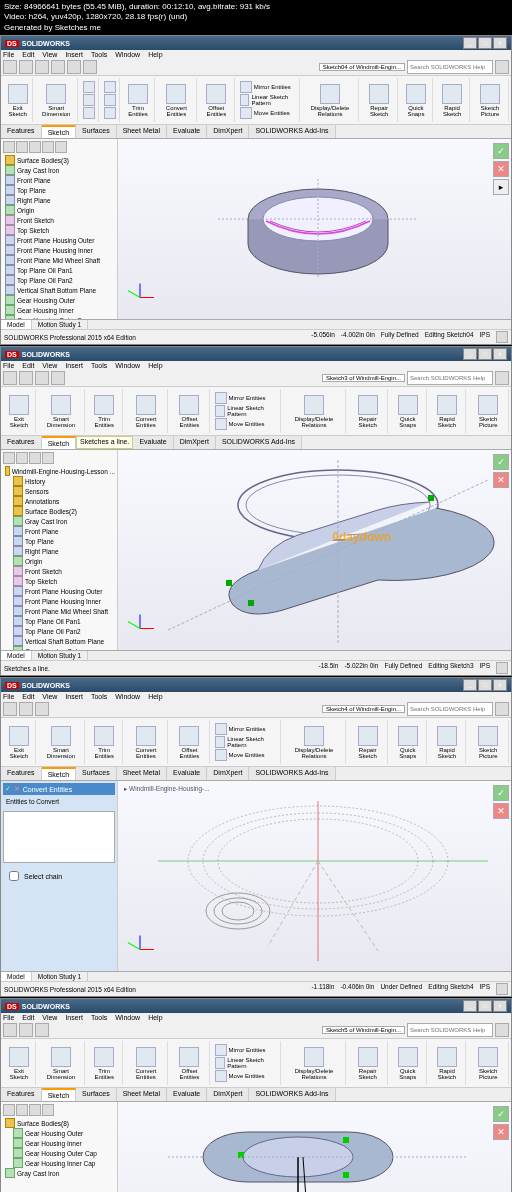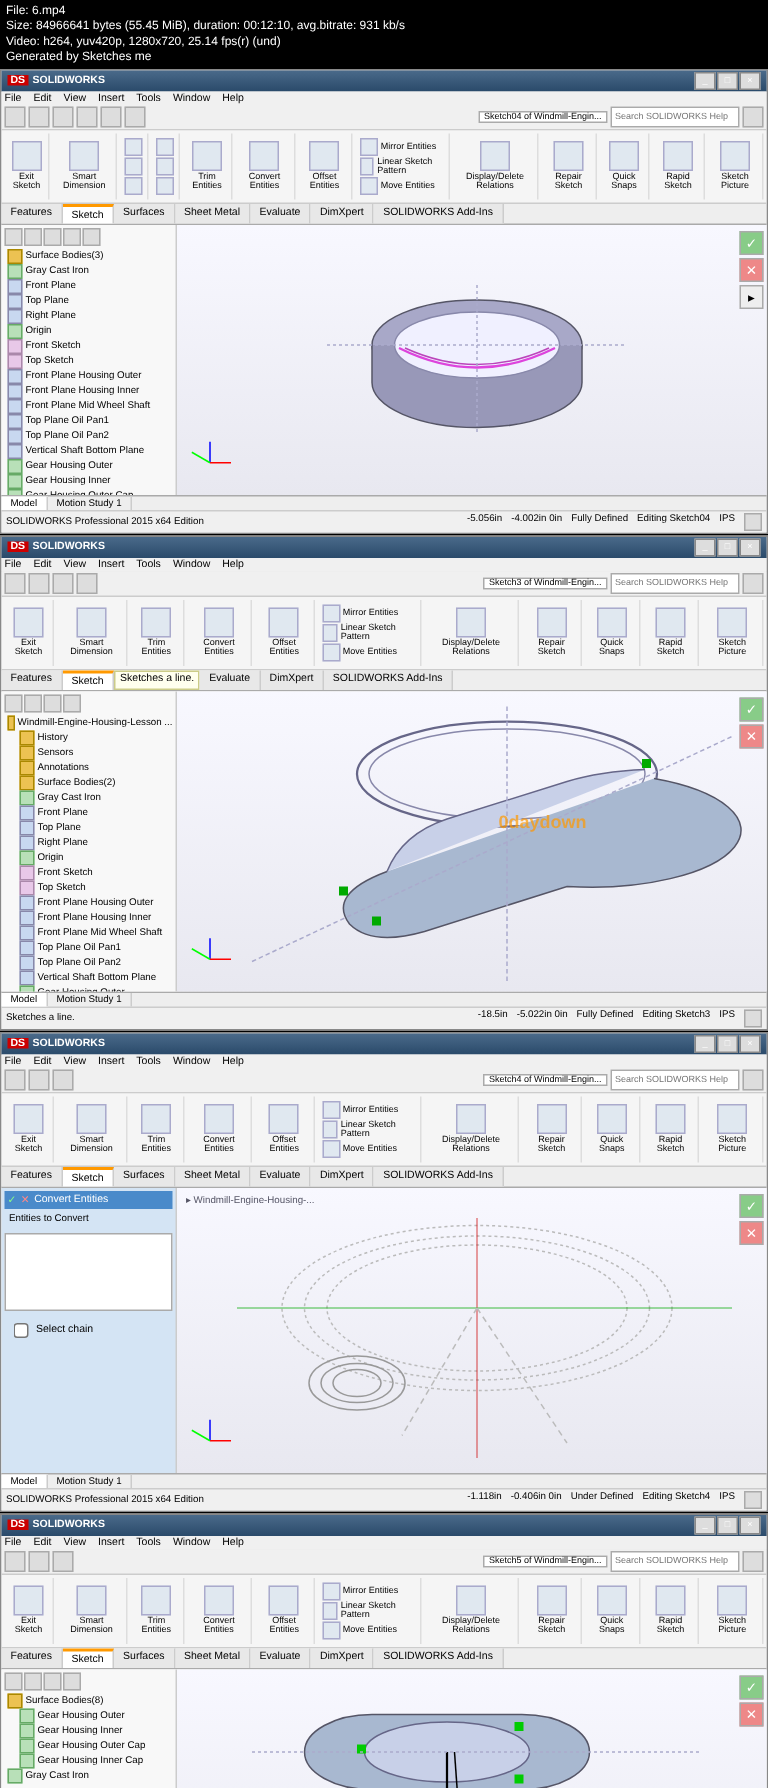"File: 6.mp4" div { html: <div>File: 6.mp4</div> -> none }
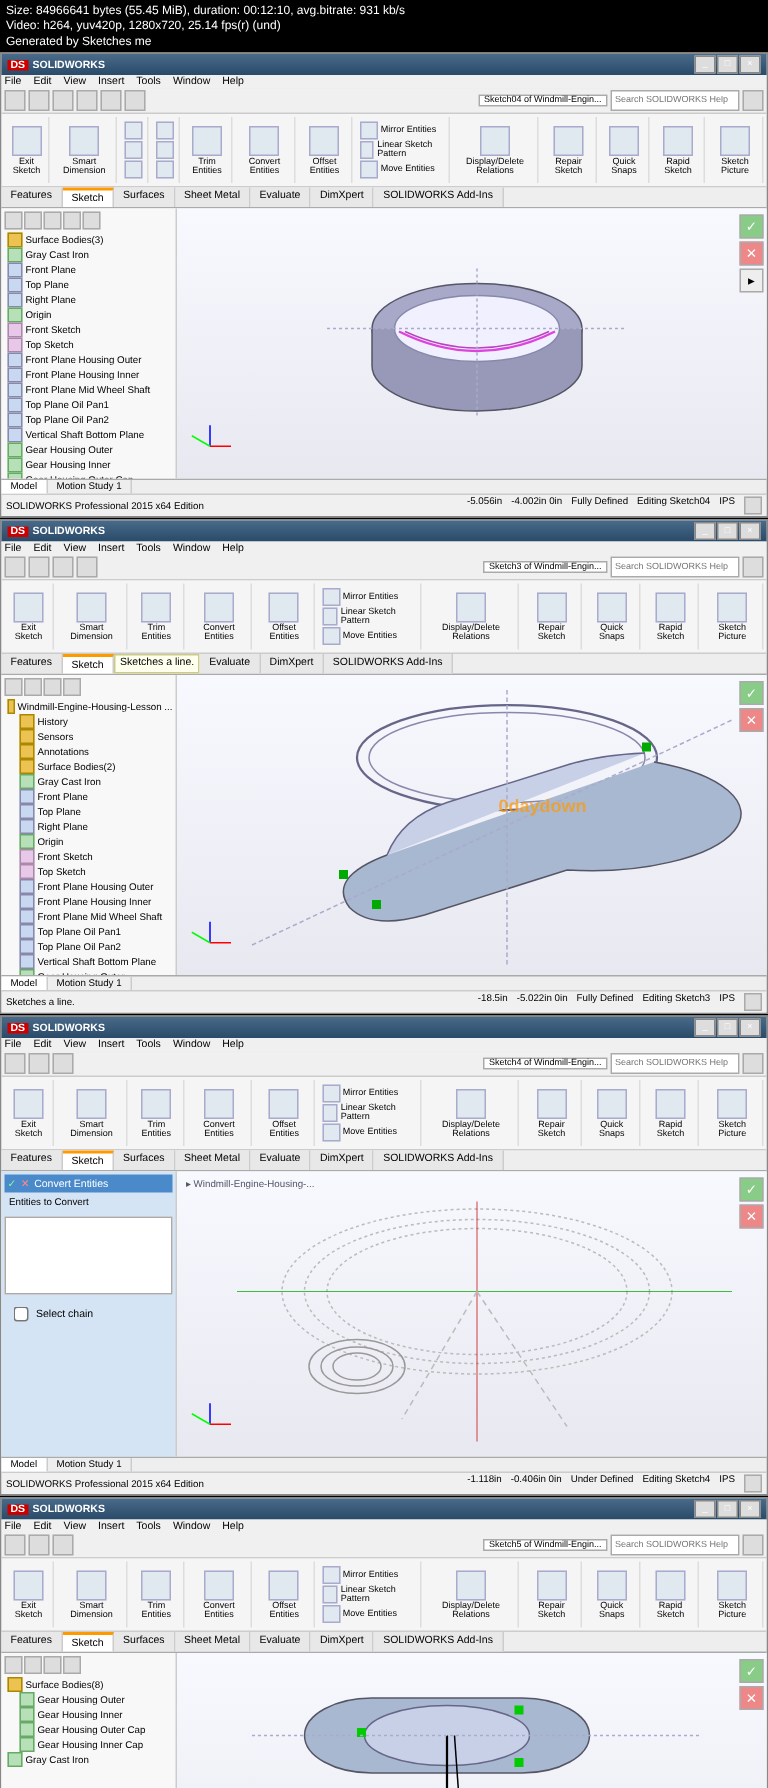"Video: h264, yuv420p, 1280x720, 25.14" div { text: 25.14 -> 28.18 }
